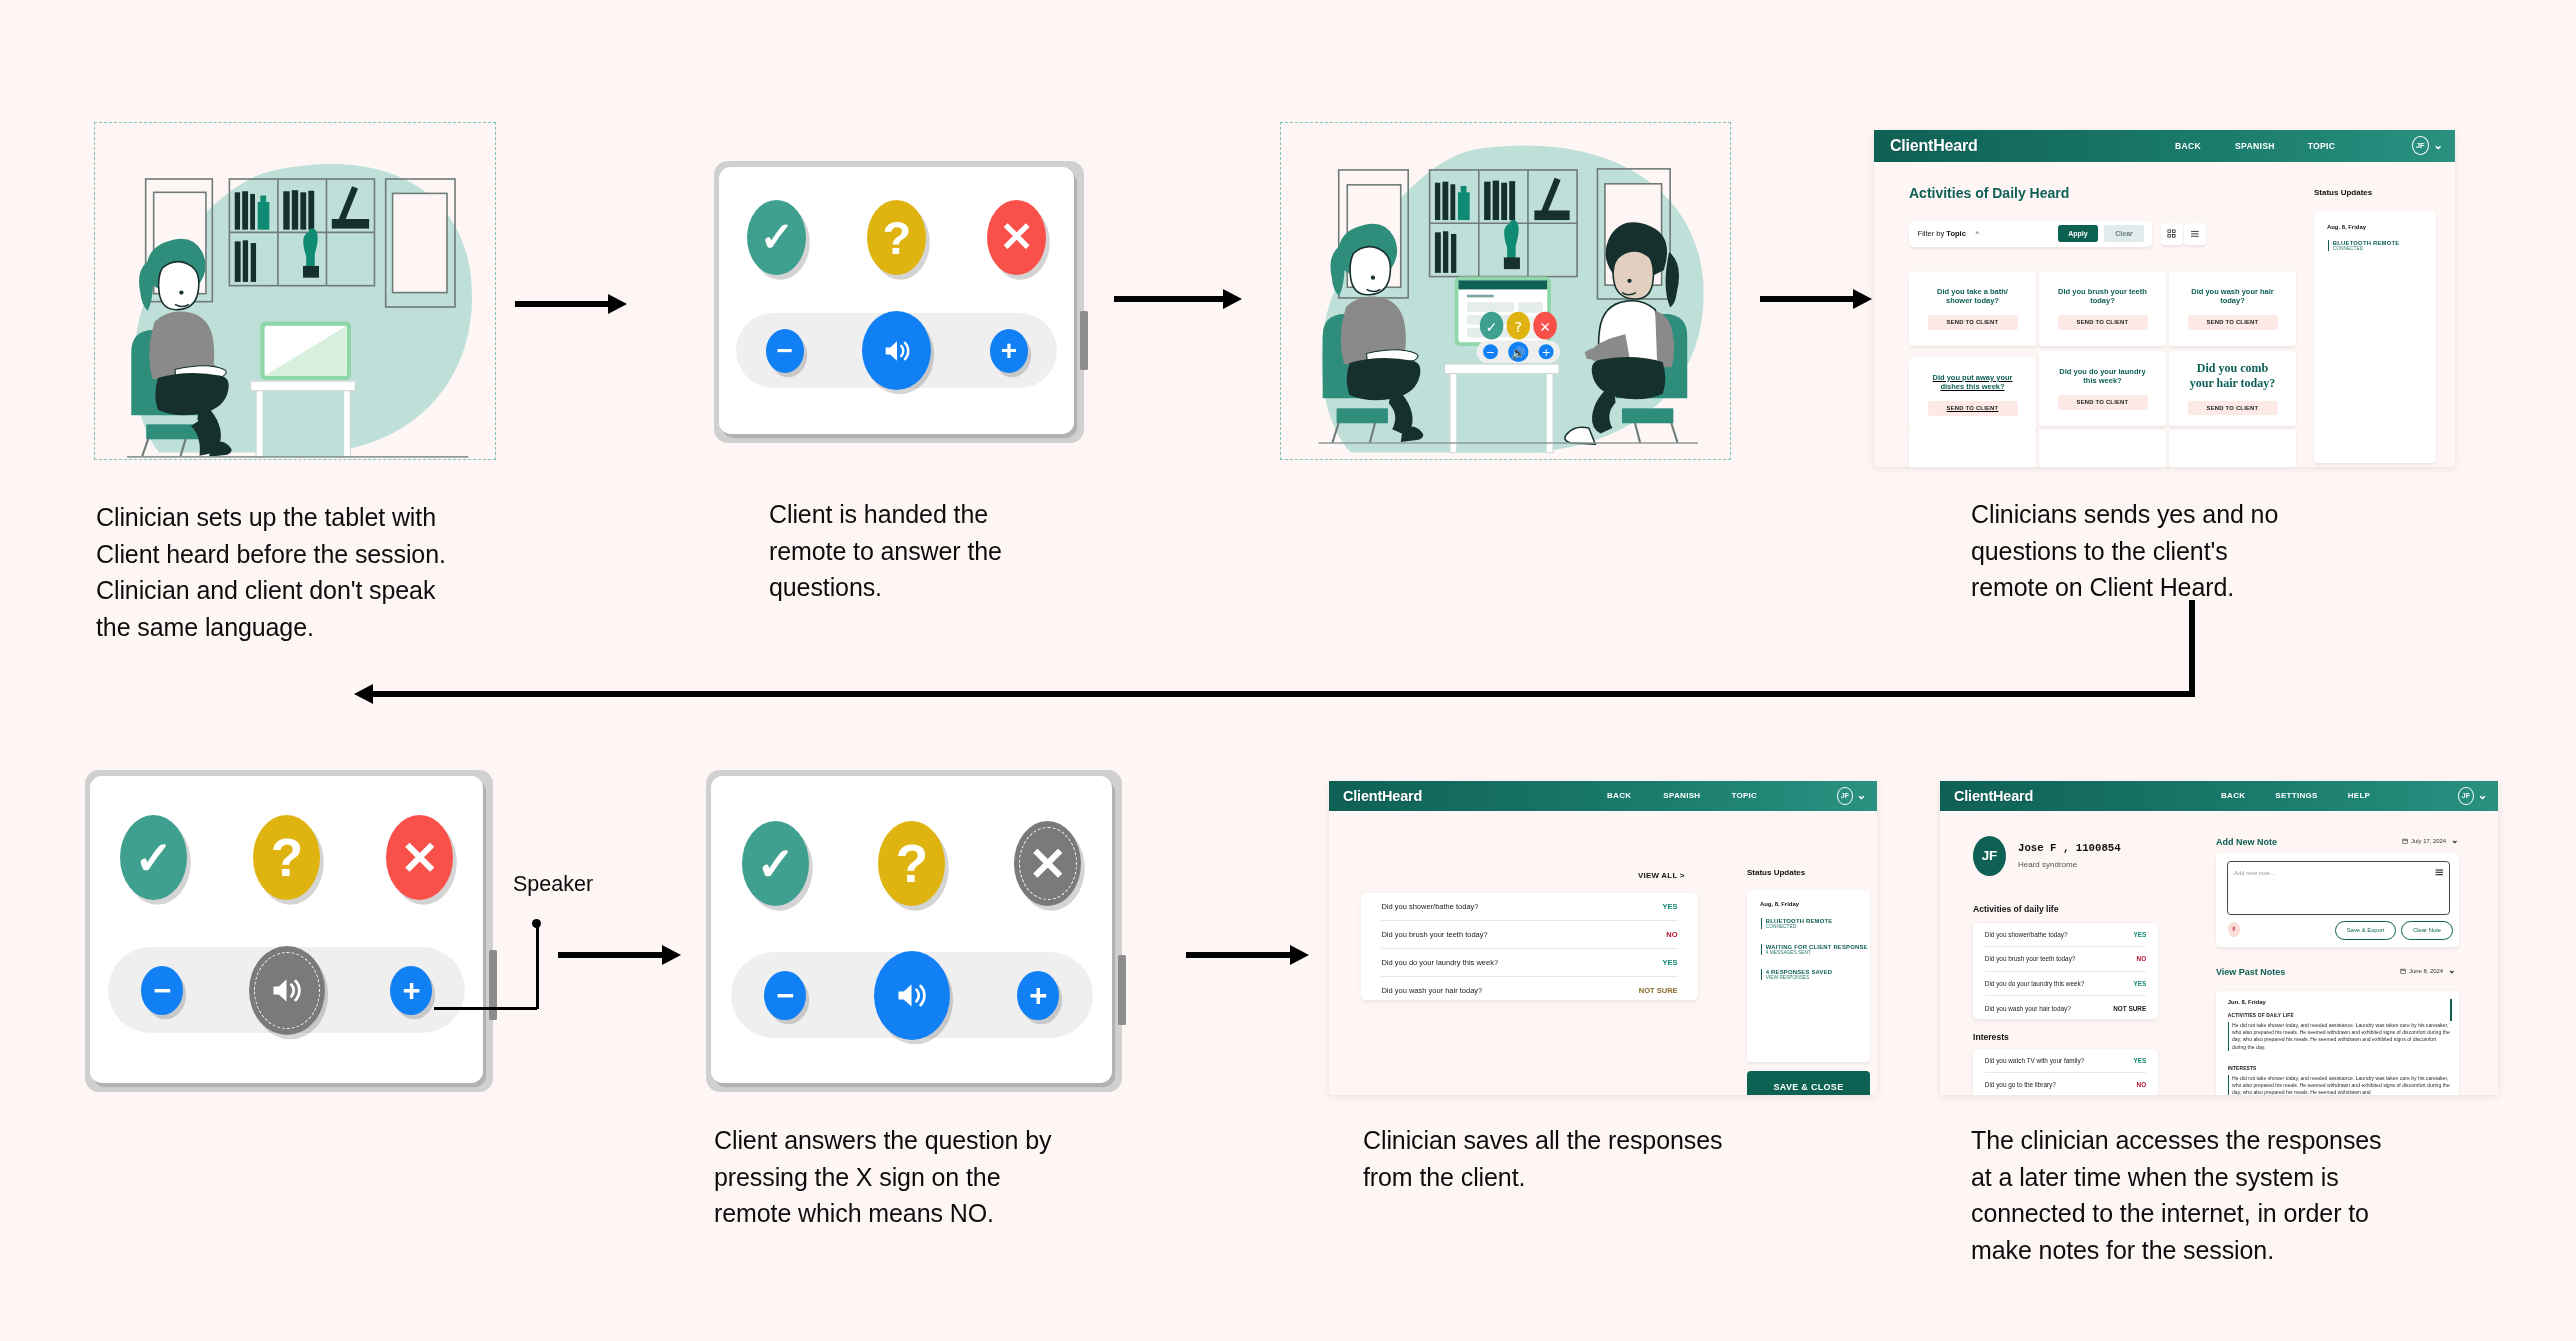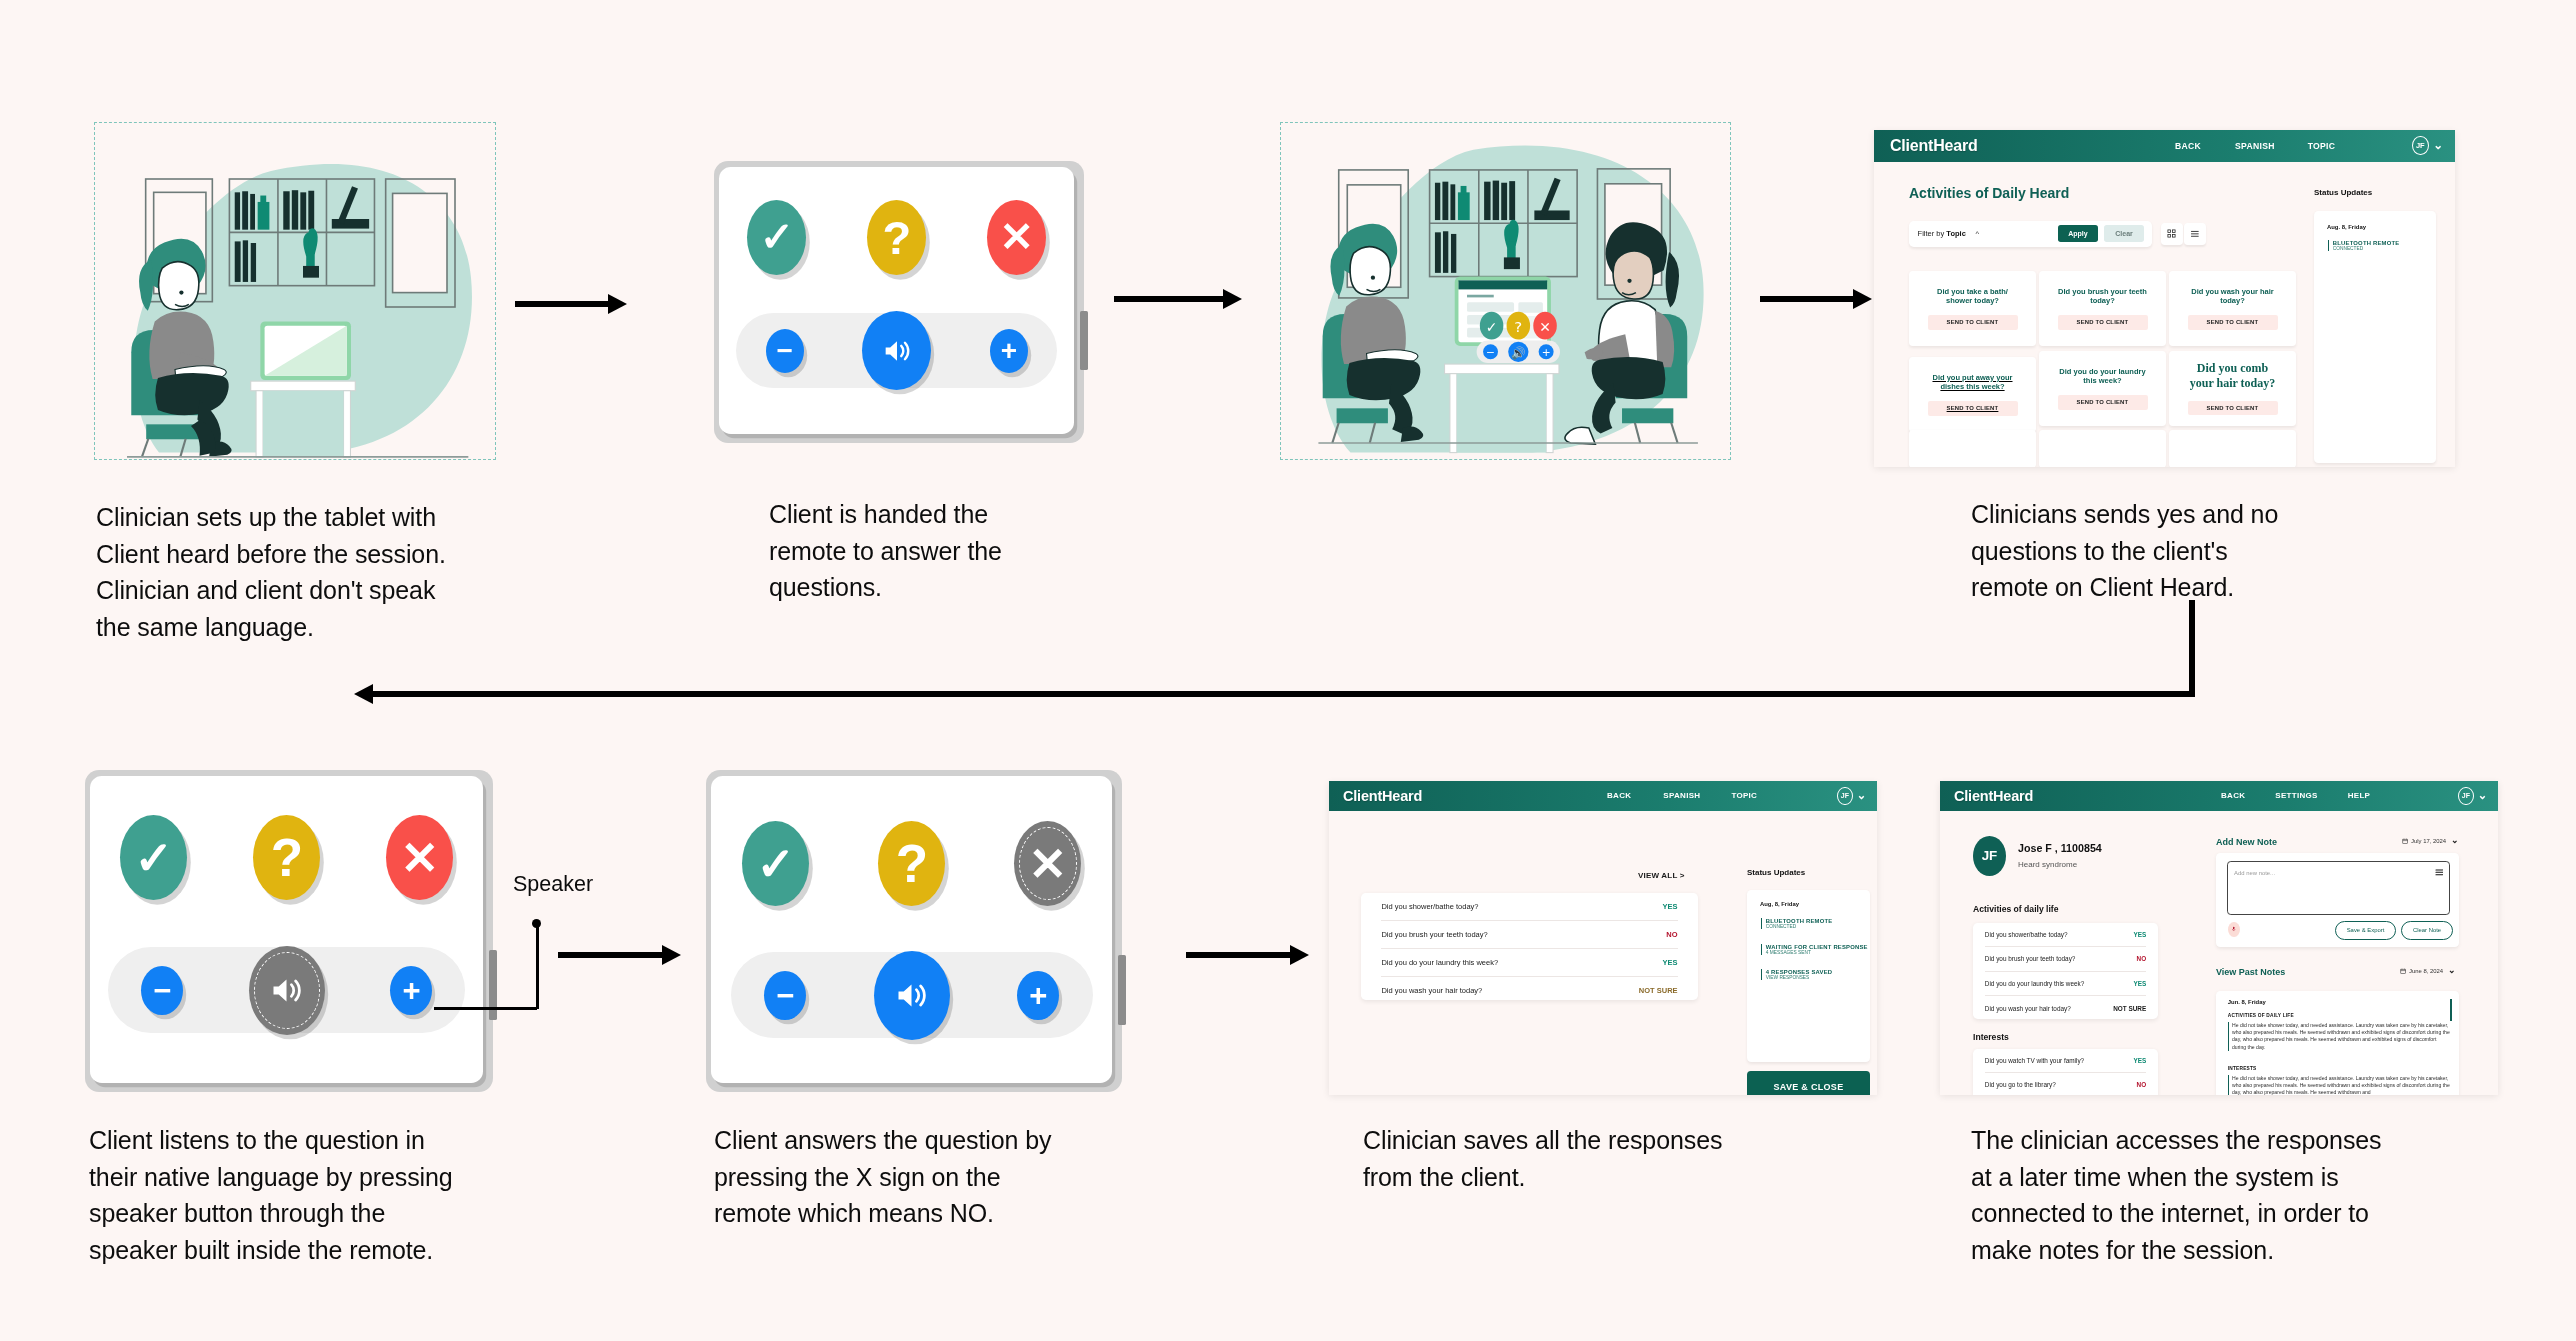"Jose F , 1100854" .prof-name { font-family: none -> Liberation Mono, monospace }
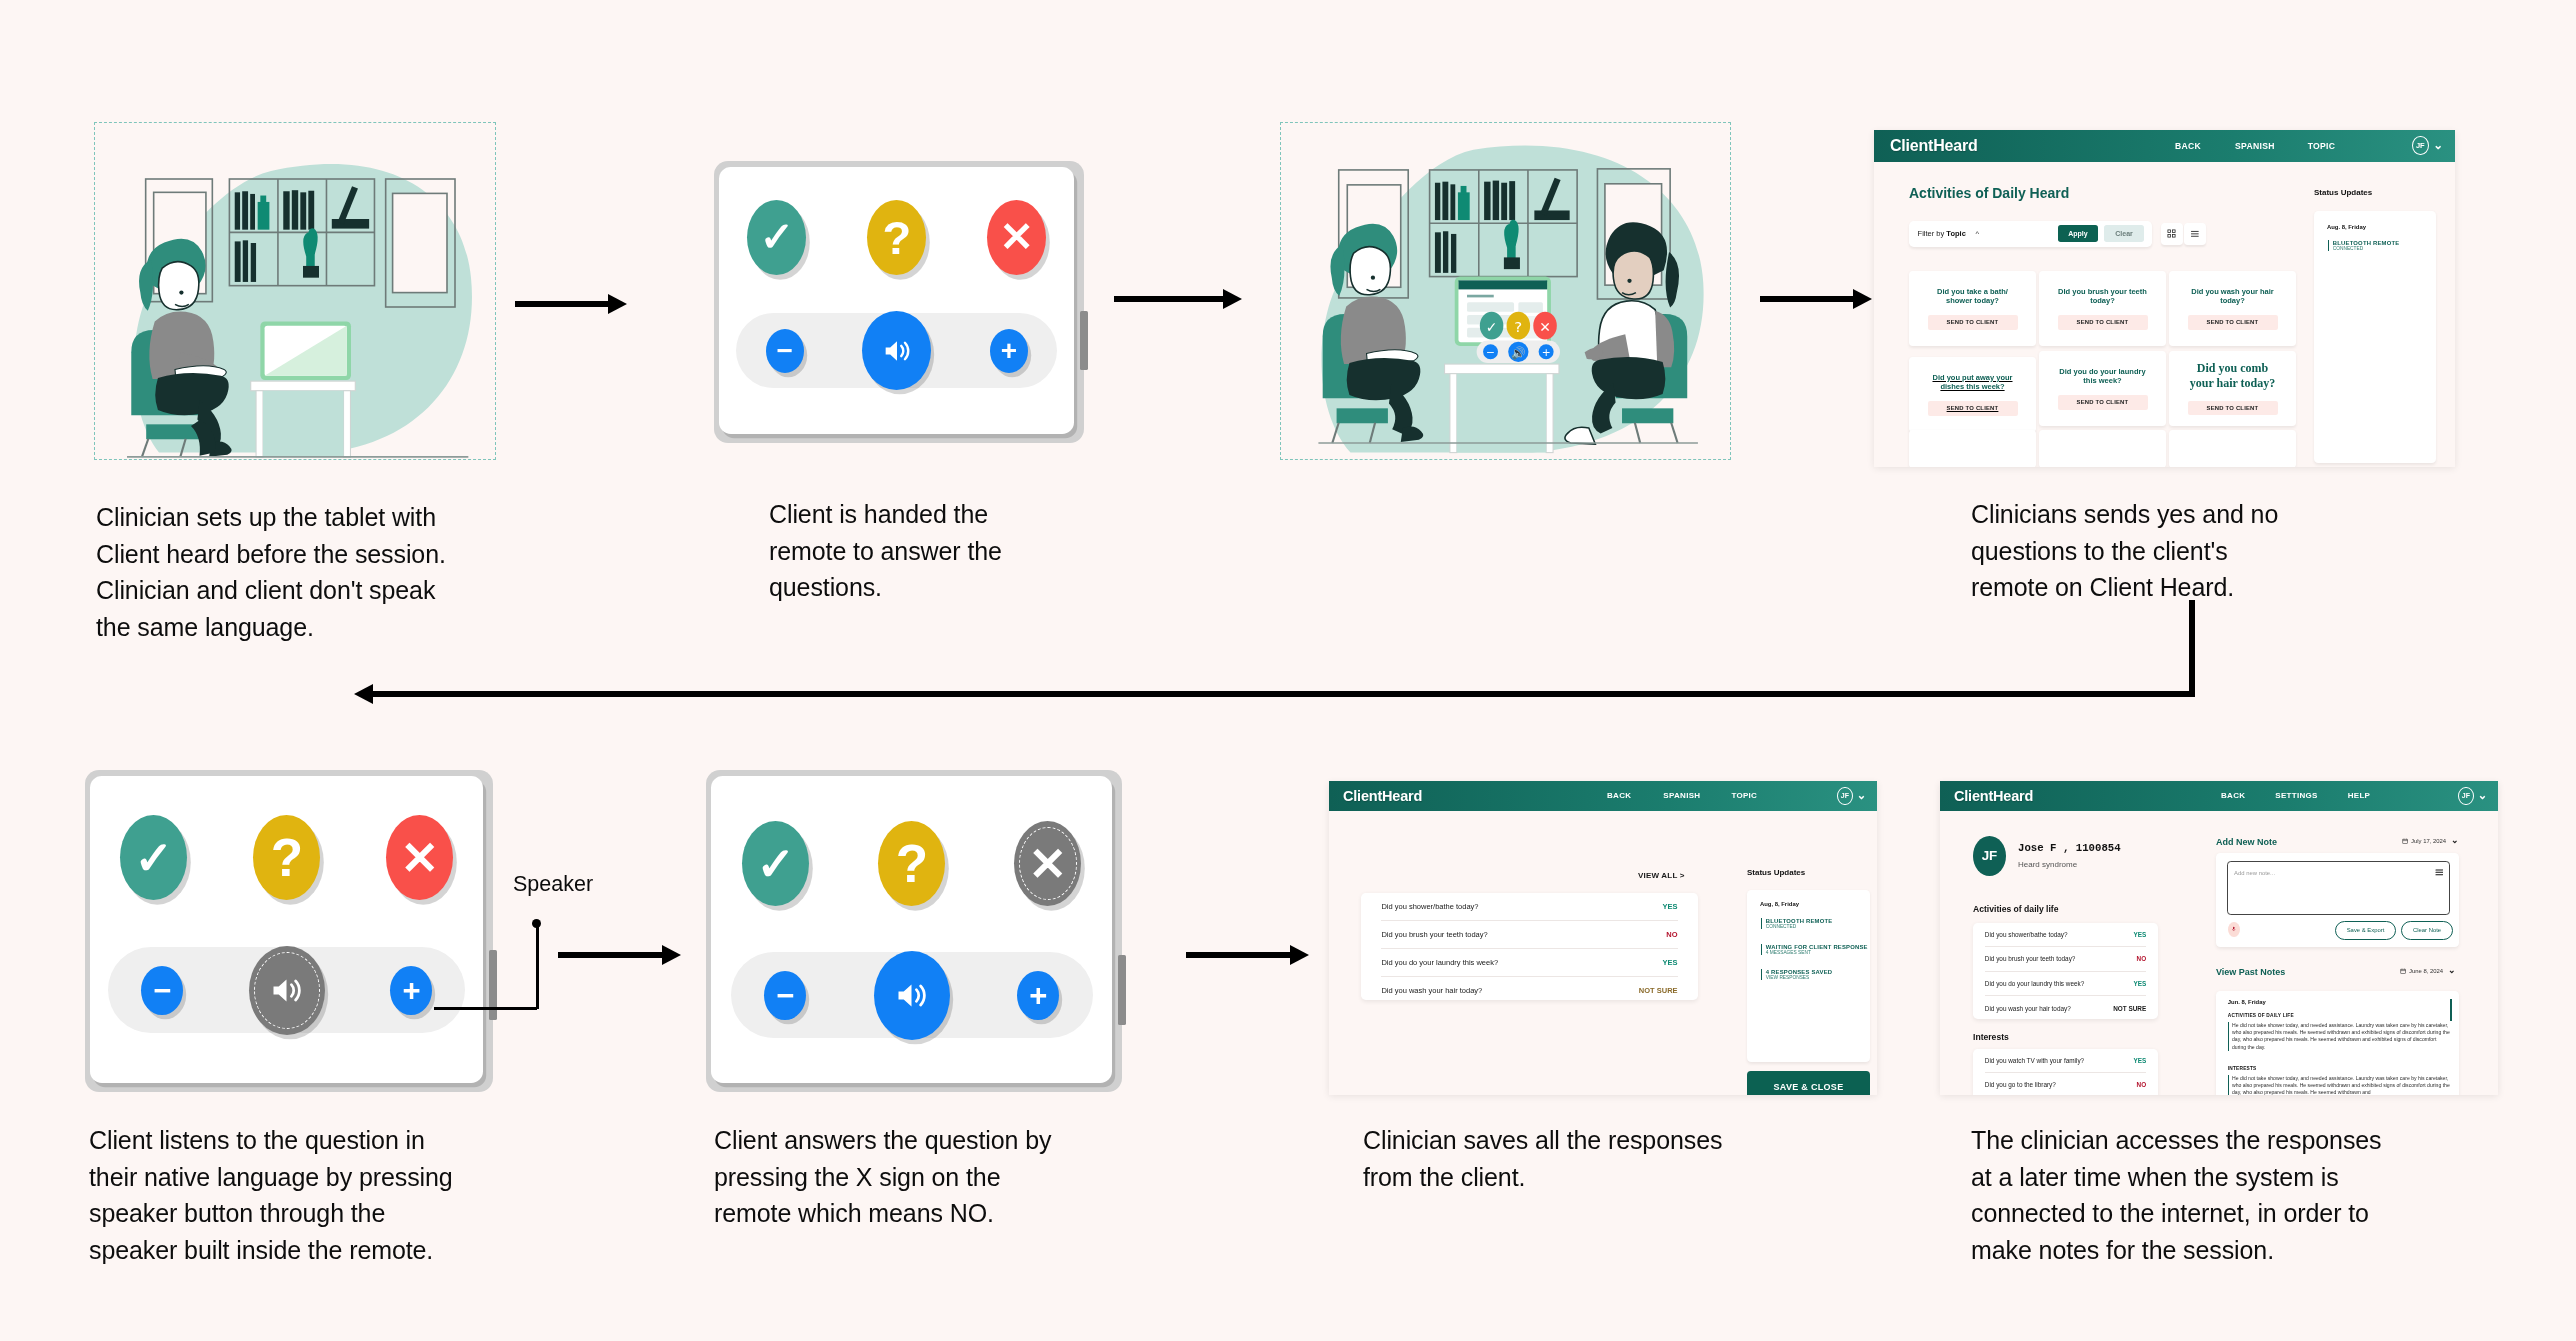"Client listens to the question" div.caption { html: <div>Client listens to the question in their native language by pressing speaker button through the speaker built inside the remote.</div> -> none }
